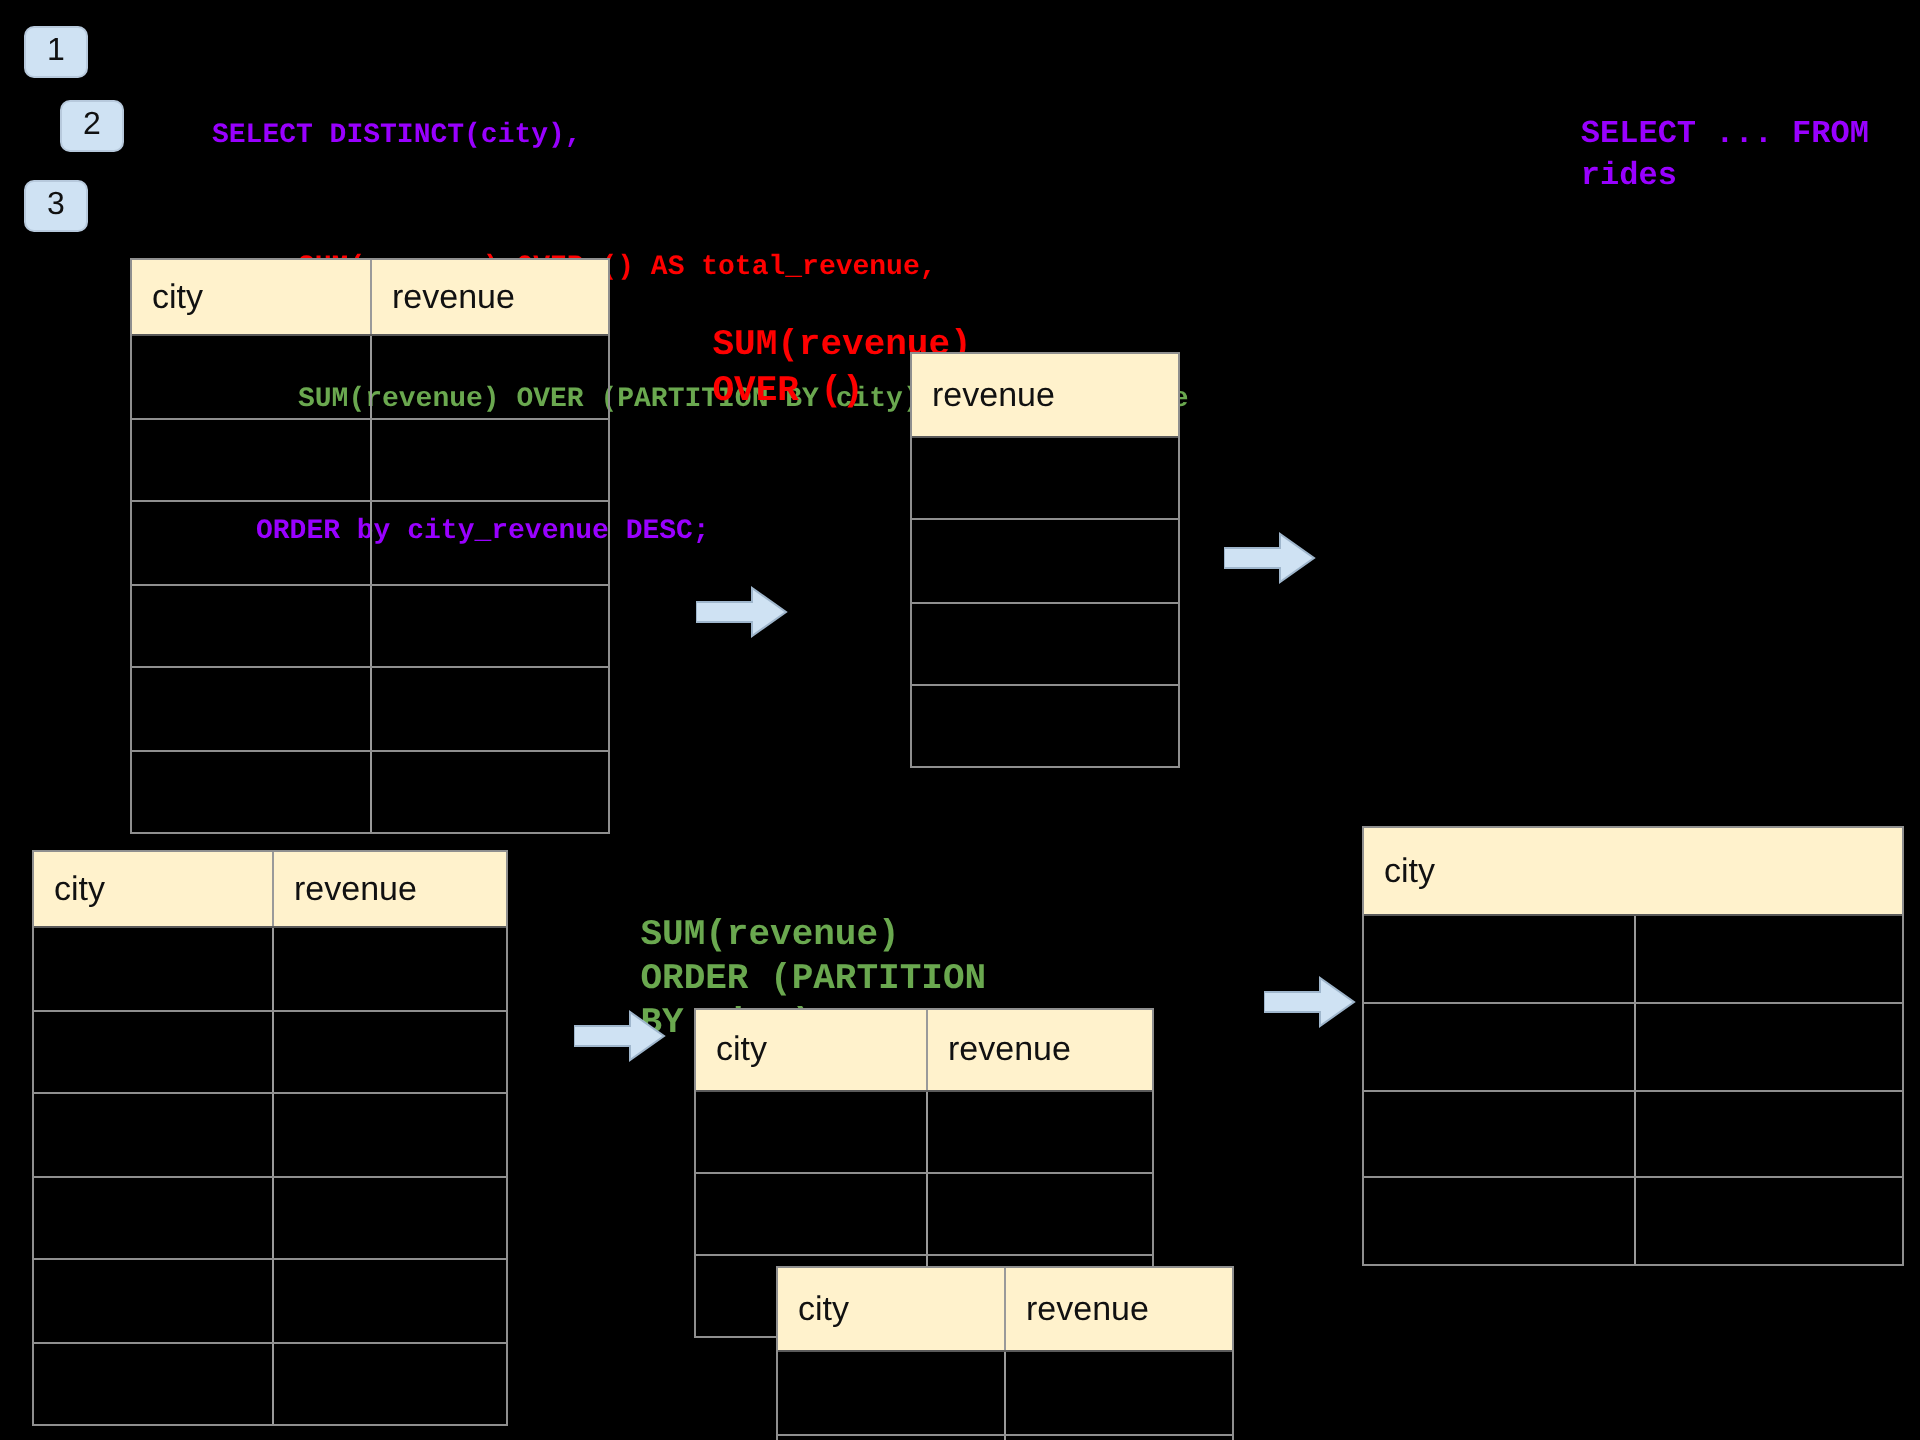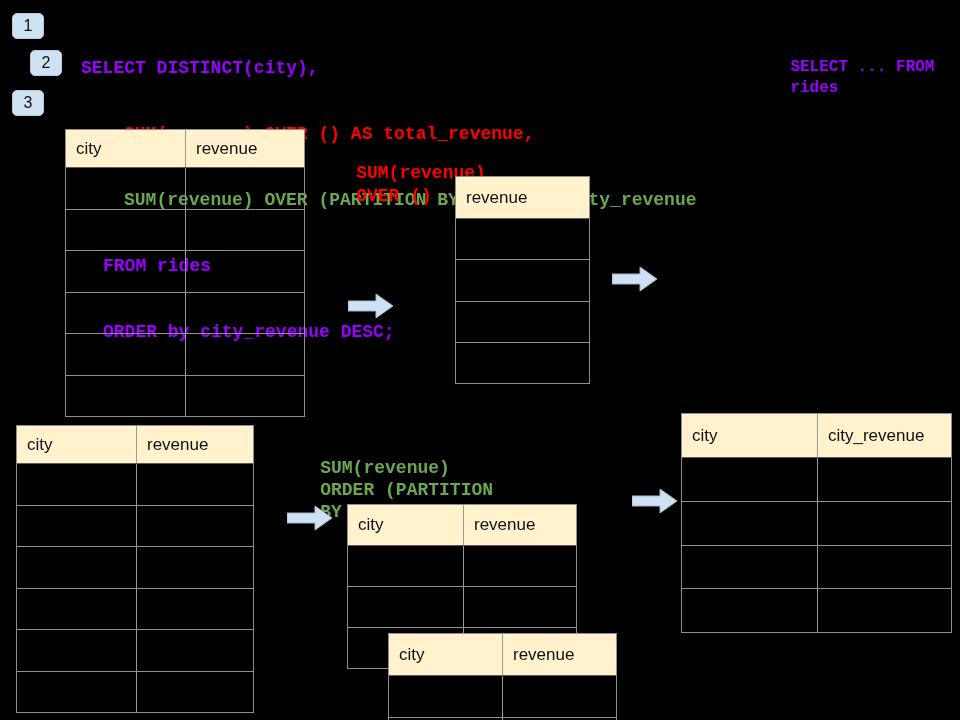"SELECT DISTINCT(city)," #sql-code { font-size: 18px -> 14px; left: 81px -> 106px }
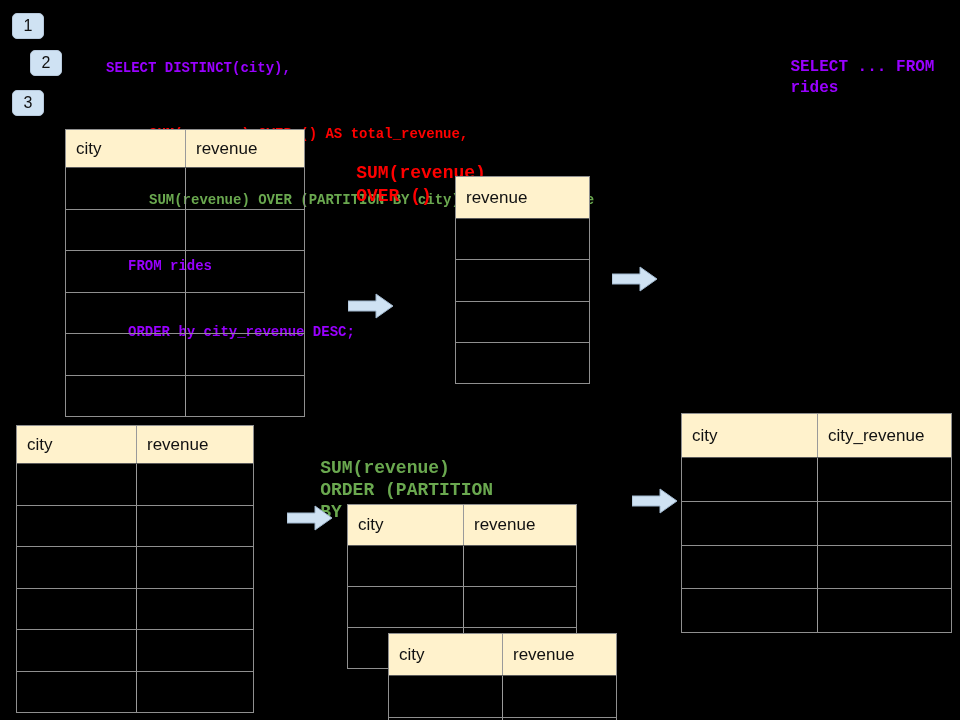"FROM rides" span.line { html: <span>FROM rides</span> -> none }
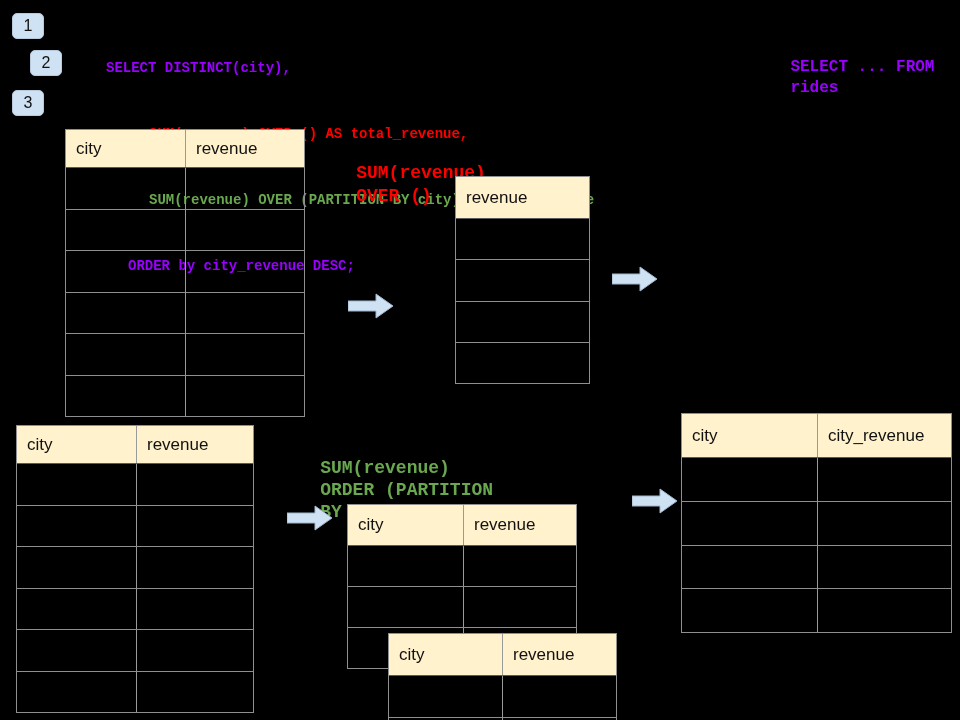"city_revenue" div.th { html: <div>city_revenue</div> -> none }
